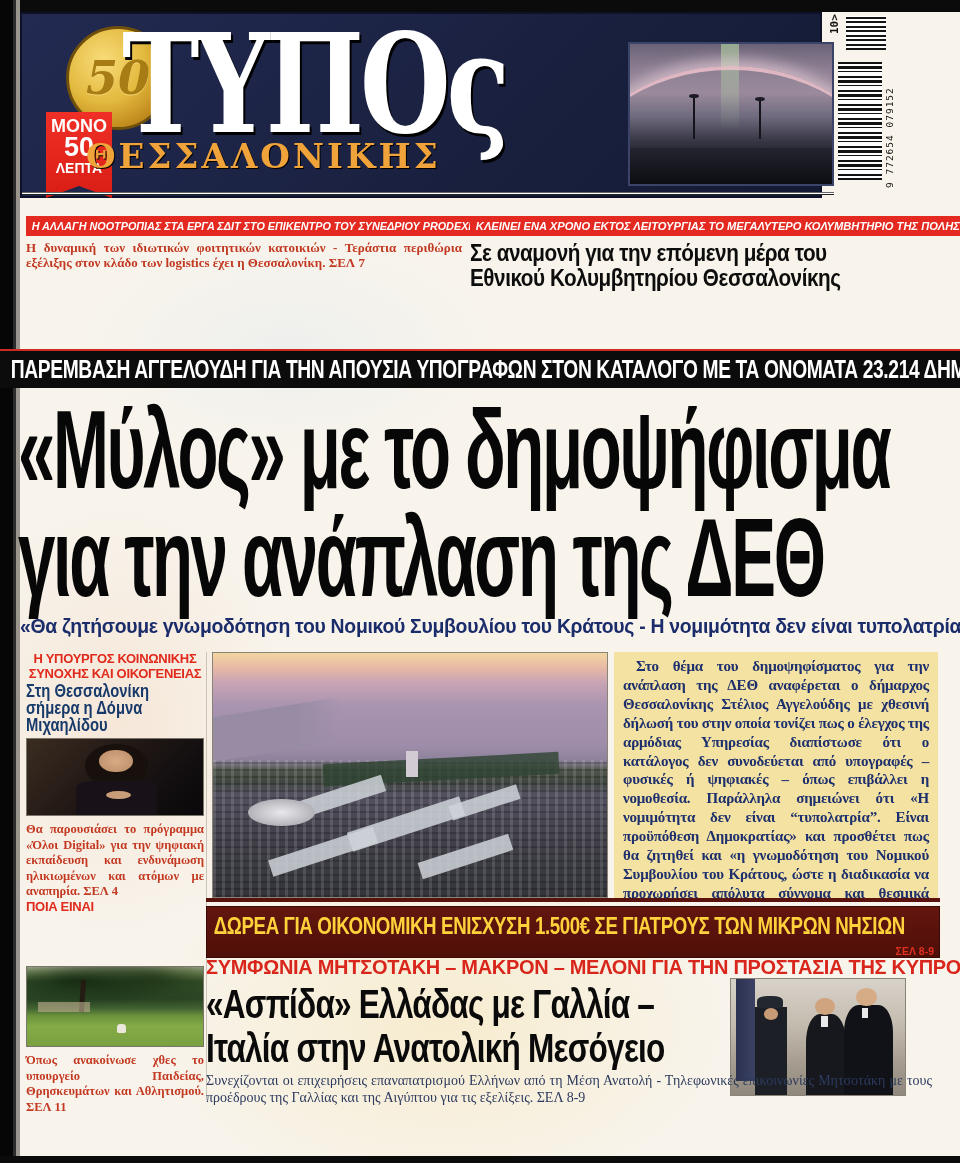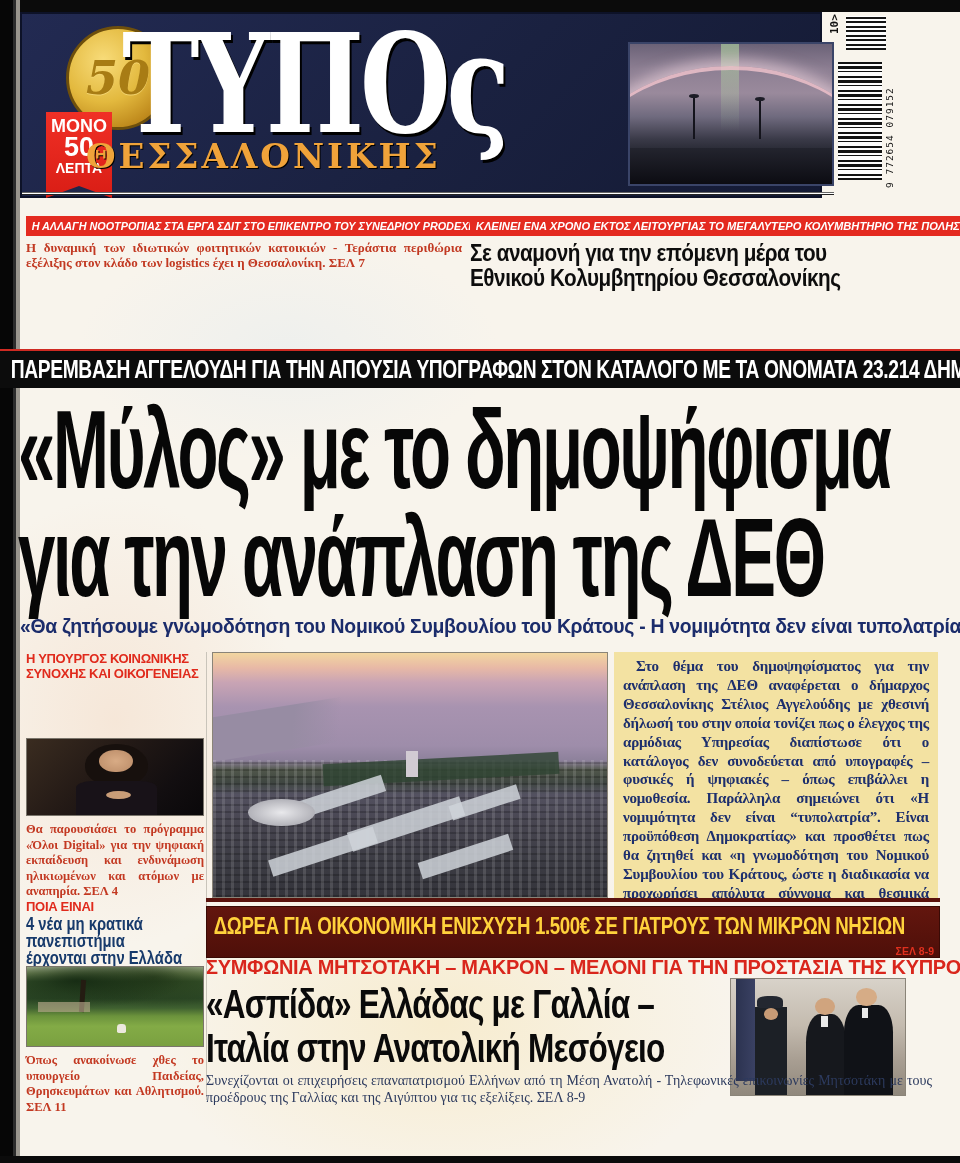"Η ΥΠΟΥΡΓΟΣ ΚΟΙΝΩΝΙΚΗΣ ΣΥΝΟΧΗΣ ΚΑΙ" .s-kick { text-align: none -> center }
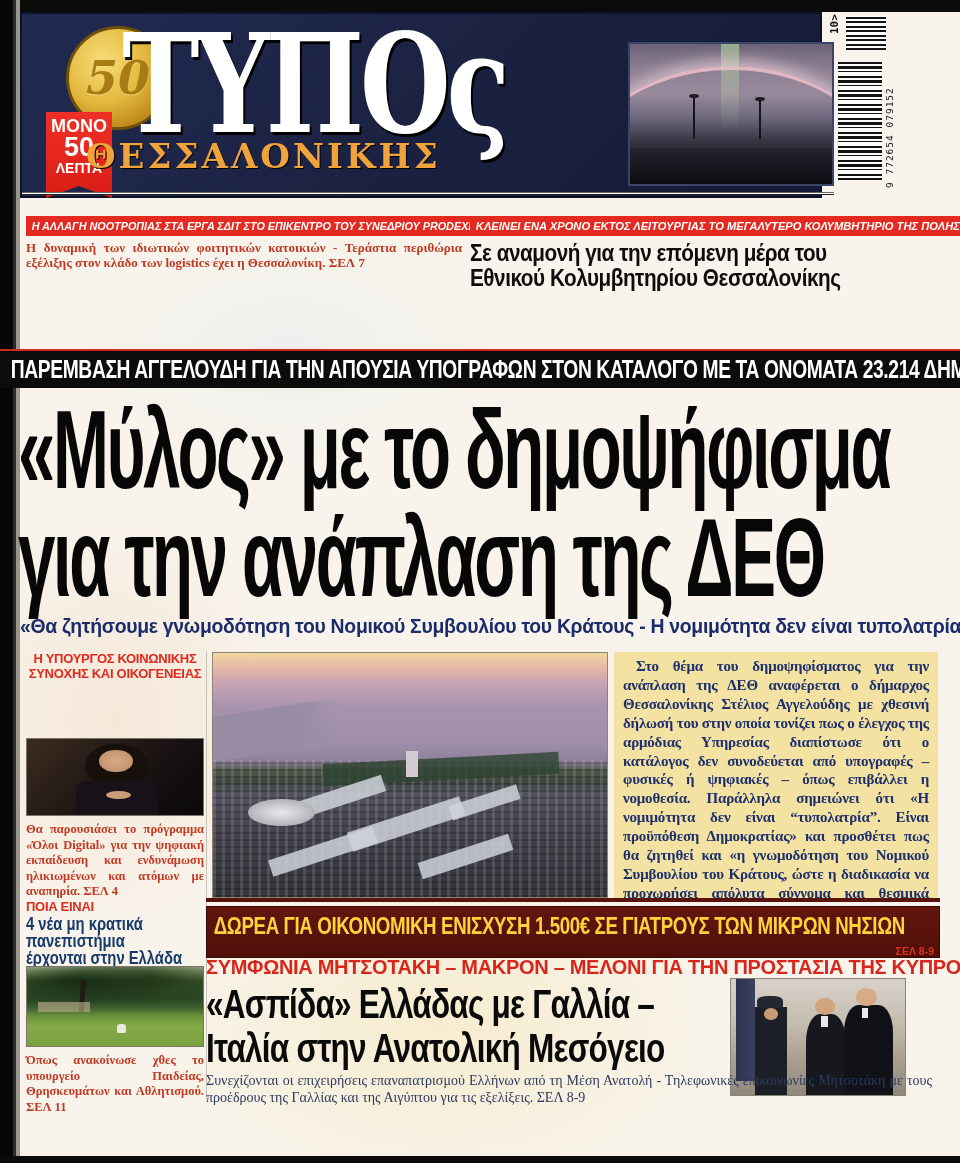"Στη Θεσσαλονίκη" div.s-head { html: none -> <div> <span>Στη Θεσσαλονίκη</span> <span>σήμερα η Δόμνα</span> <span>Μιχαηλίδου</span> </div> }
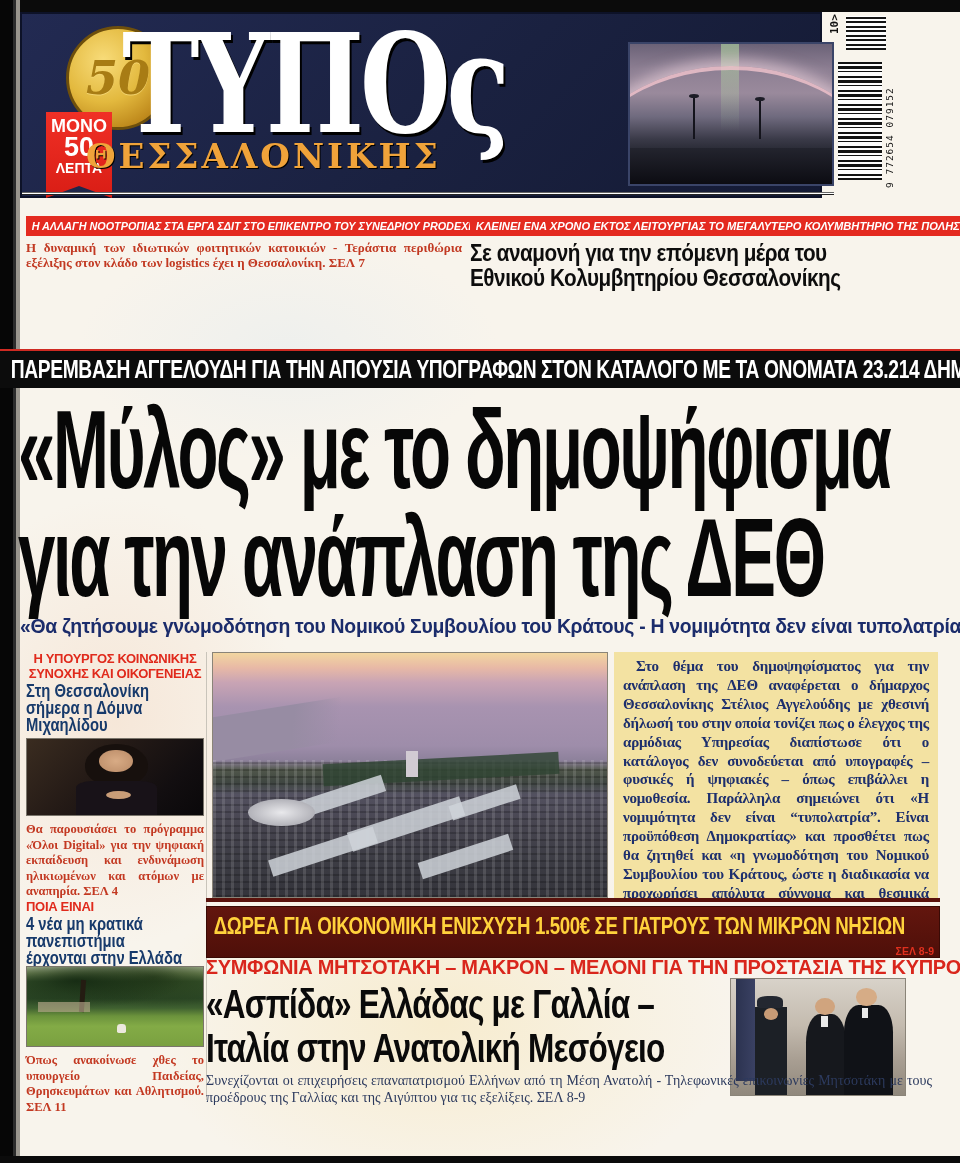"4 νέα μη κρατικά" div.s-head { html: <div> <span>4 νέα μη κρατικά</span> <span>πανεπιστήμια</span> <span>έρχονται στην Ελλάδα</span> </div> -> none }
